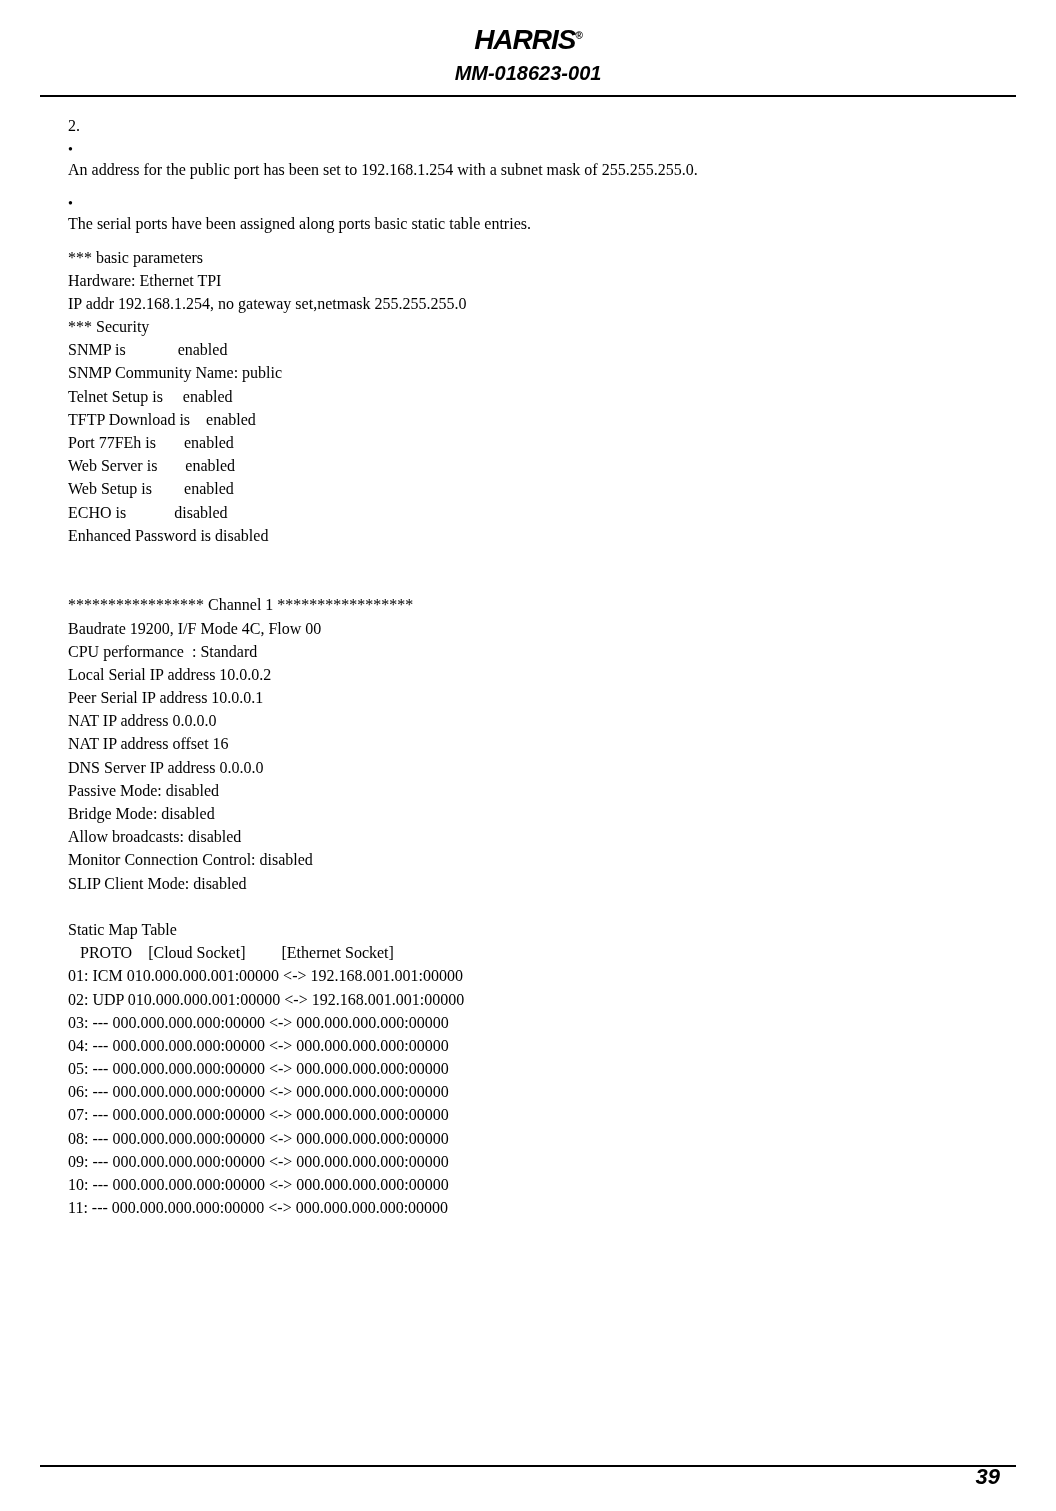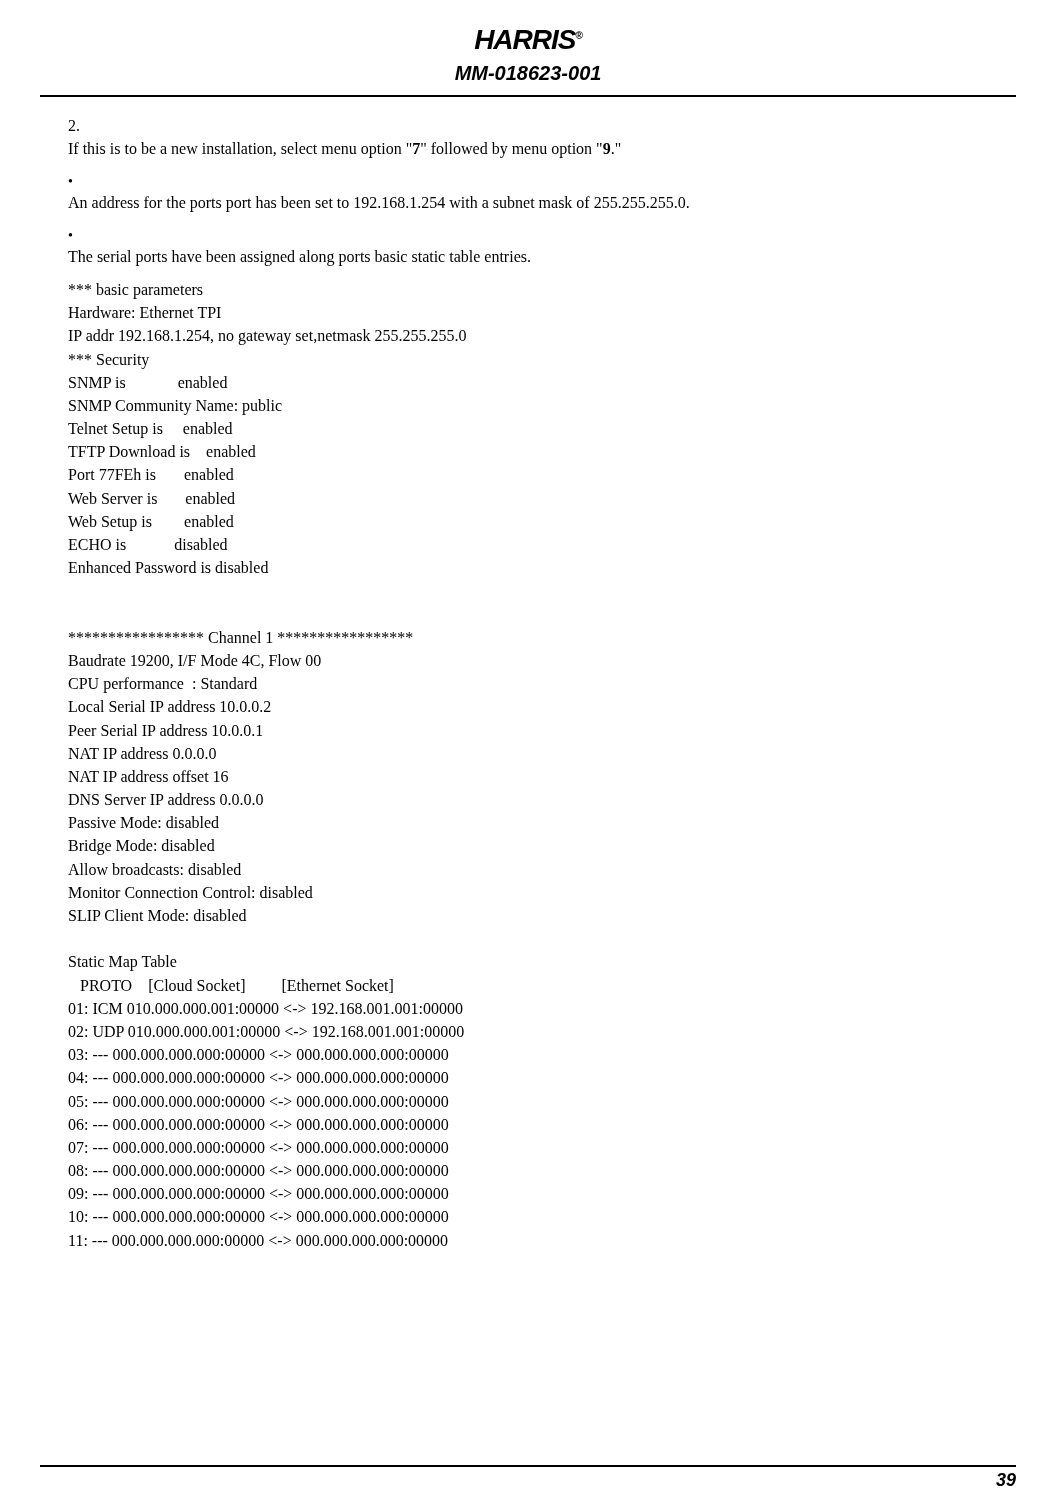"If this is to be" p { html: <p> <span>If this is to be a new installation, select menu option "</span><span>7</span><span>" followed by menu option "</span><span>9</span><span>."</span> </p> -> none }
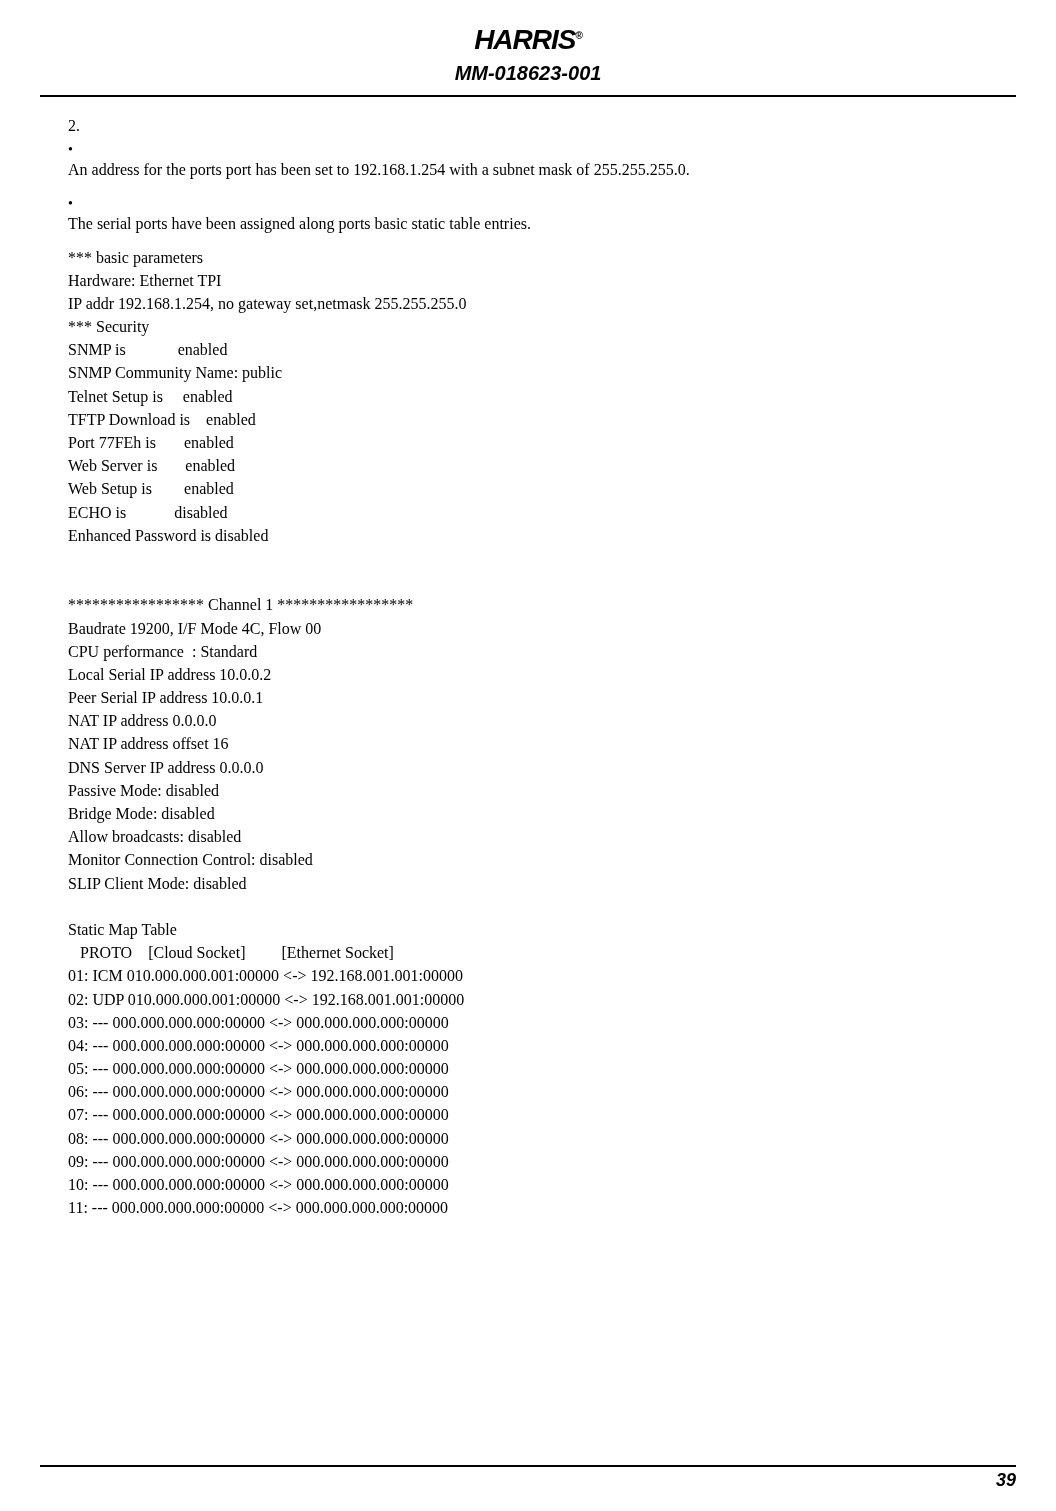"An address for the ports" span { text: ports -> public }
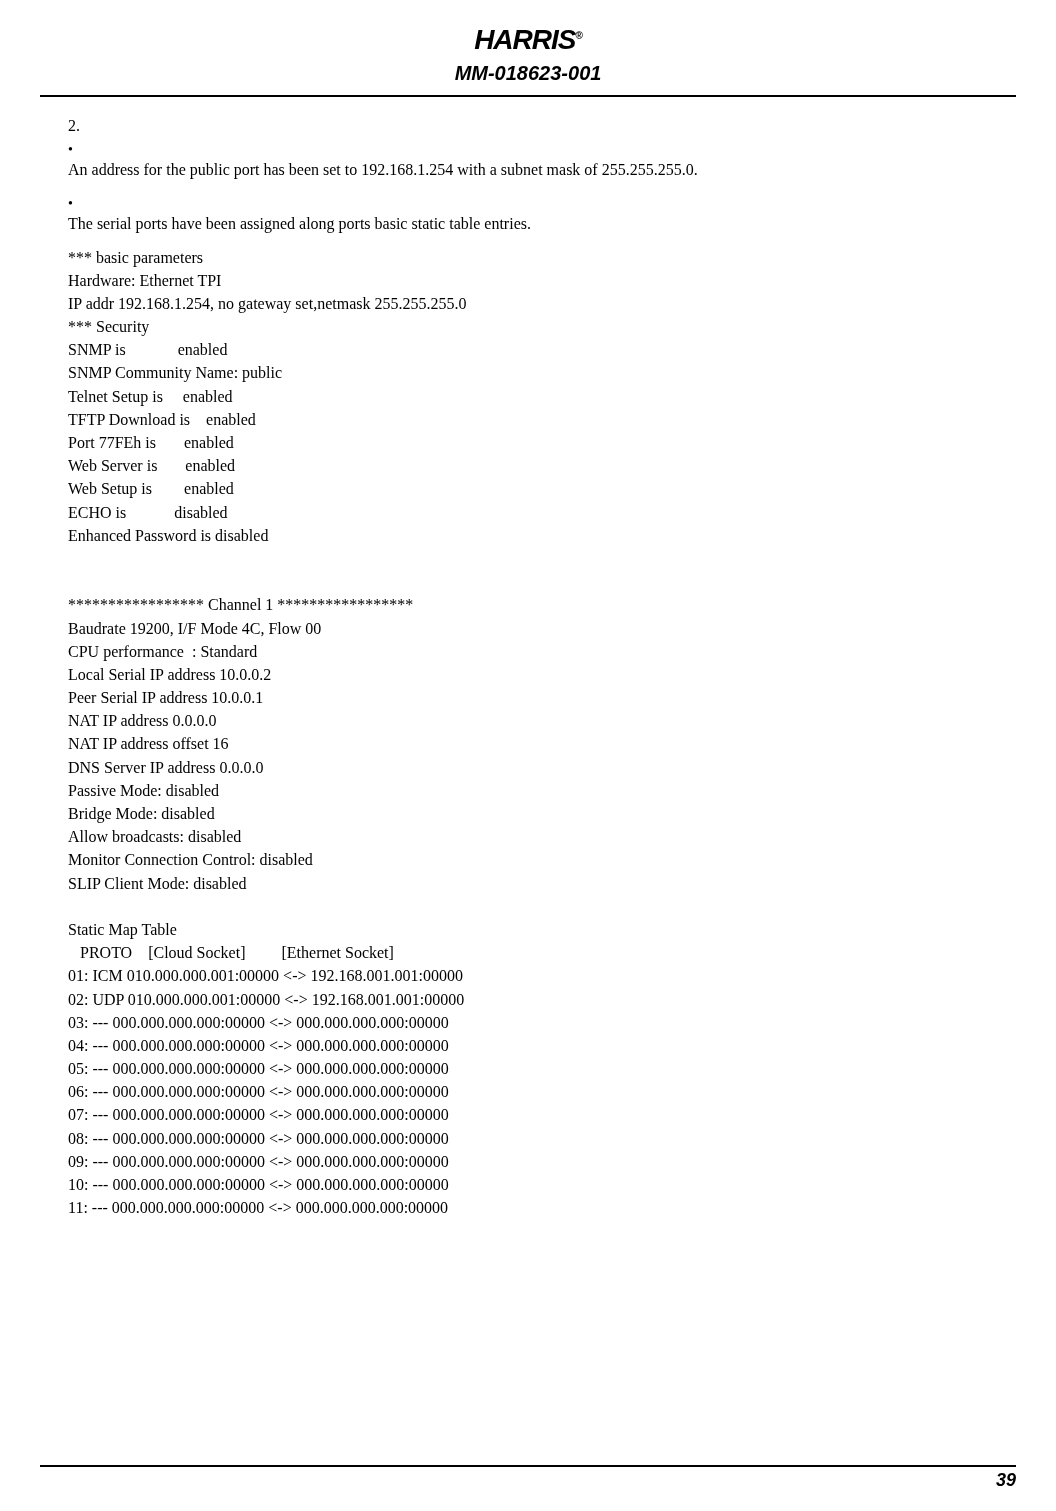"39" .page-num { font-size: 18px -> 22px; right: 40px -> 56px }
